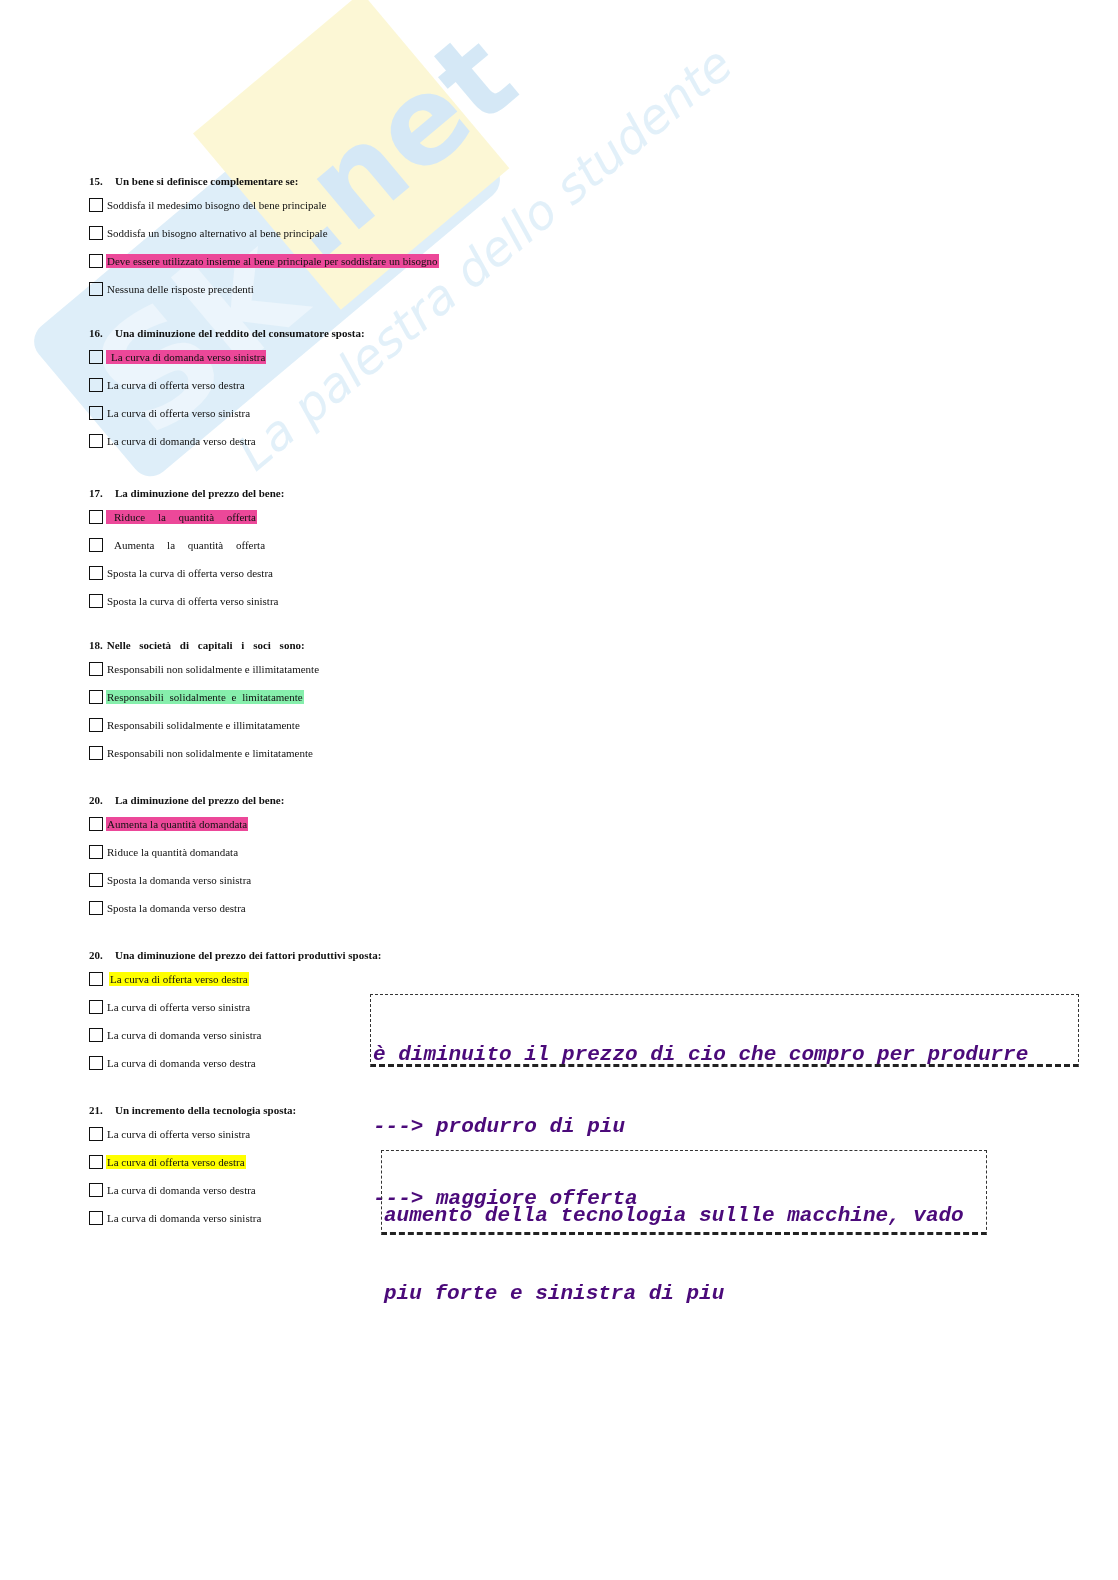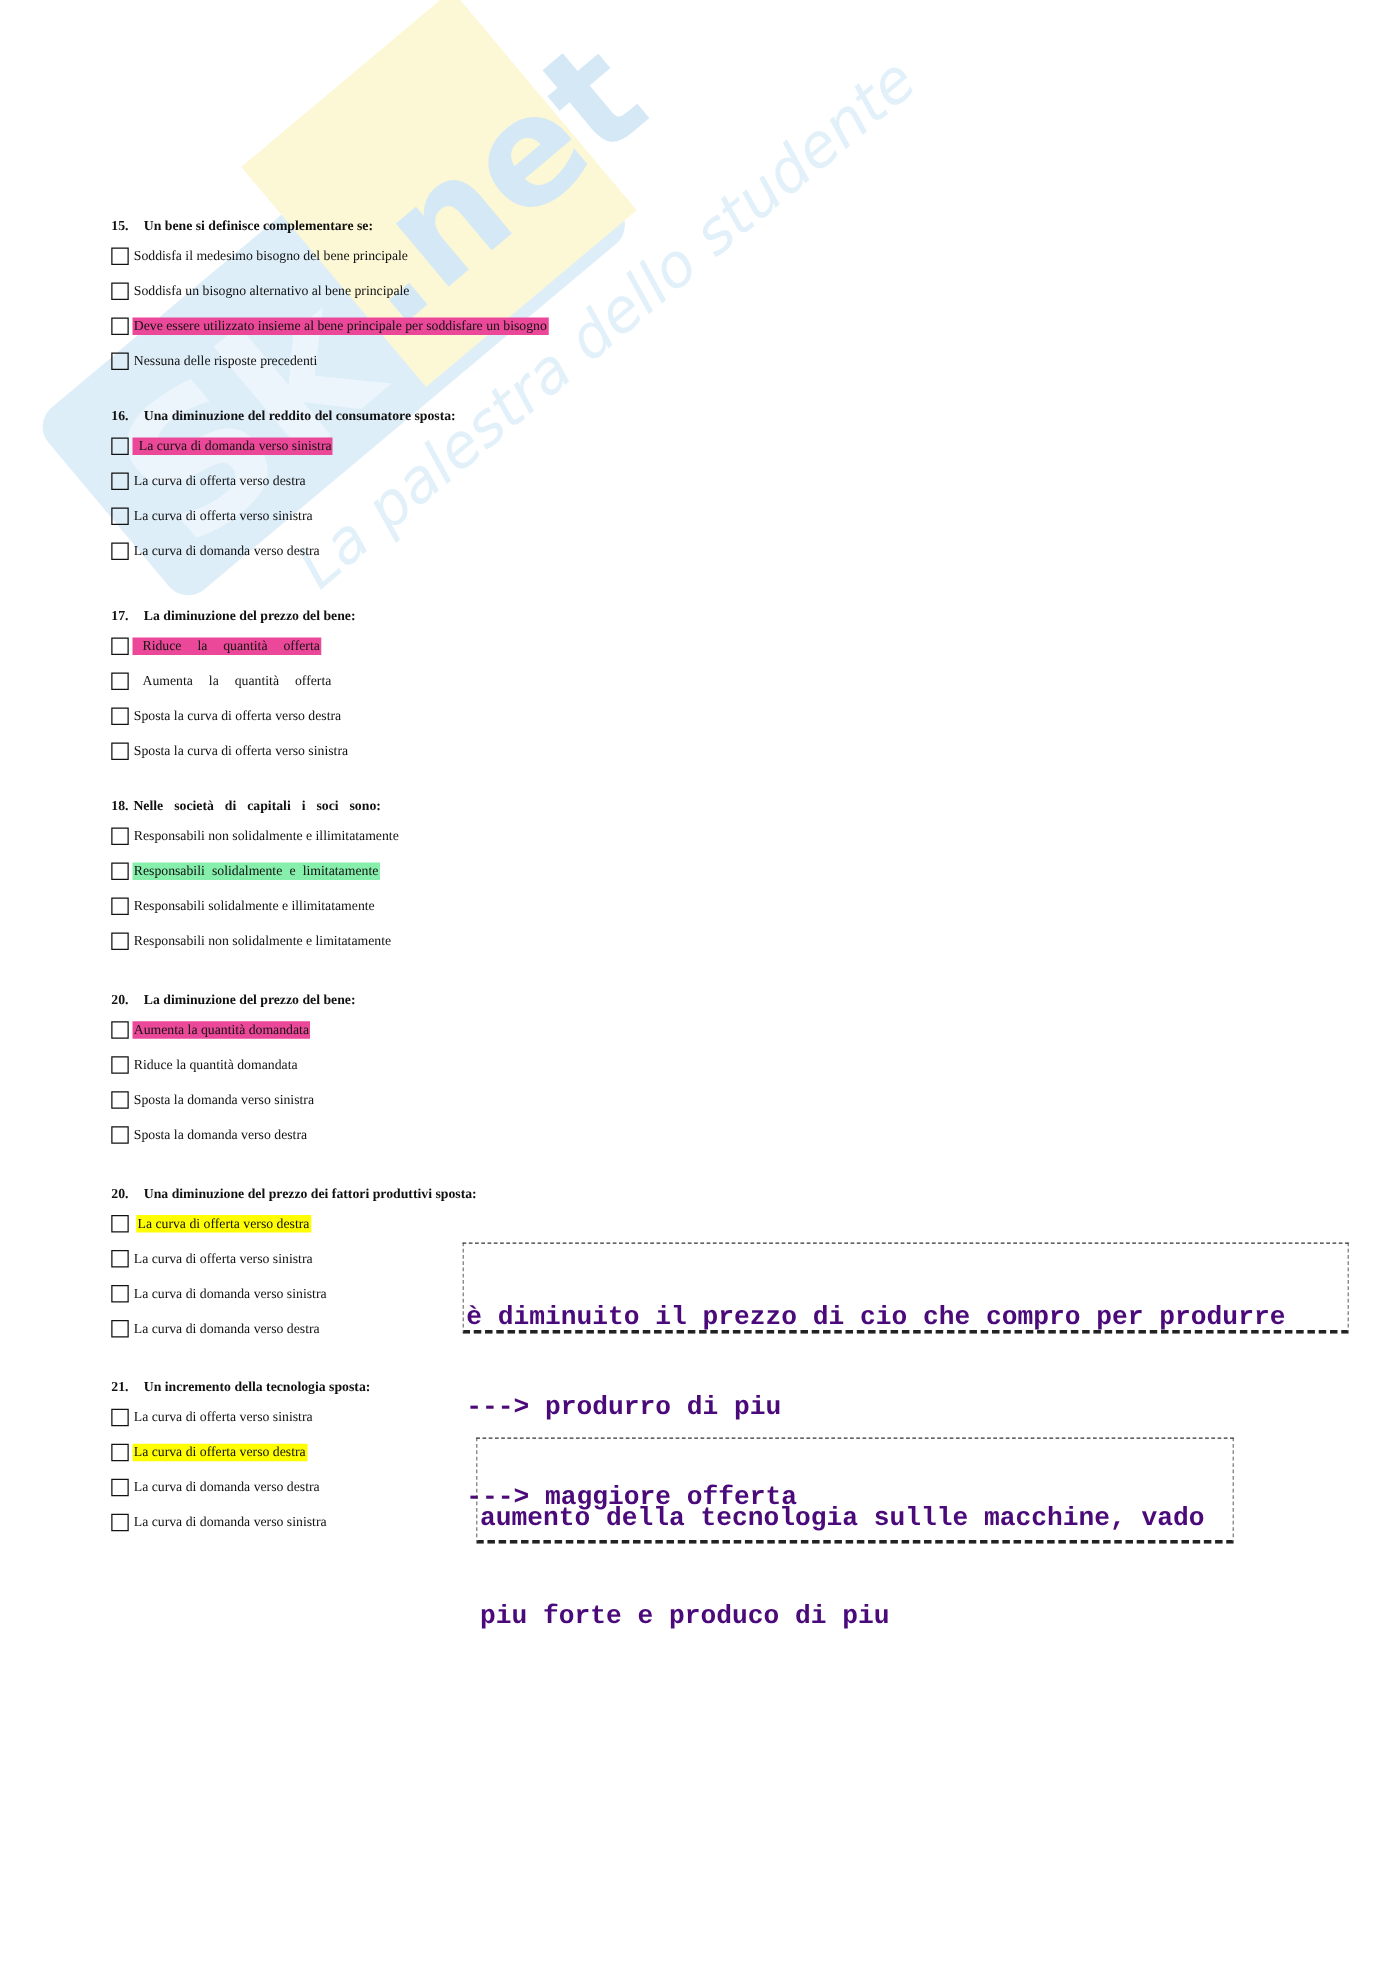"è diminuito il prezzo di" .note-box { font-style: none -> italic }
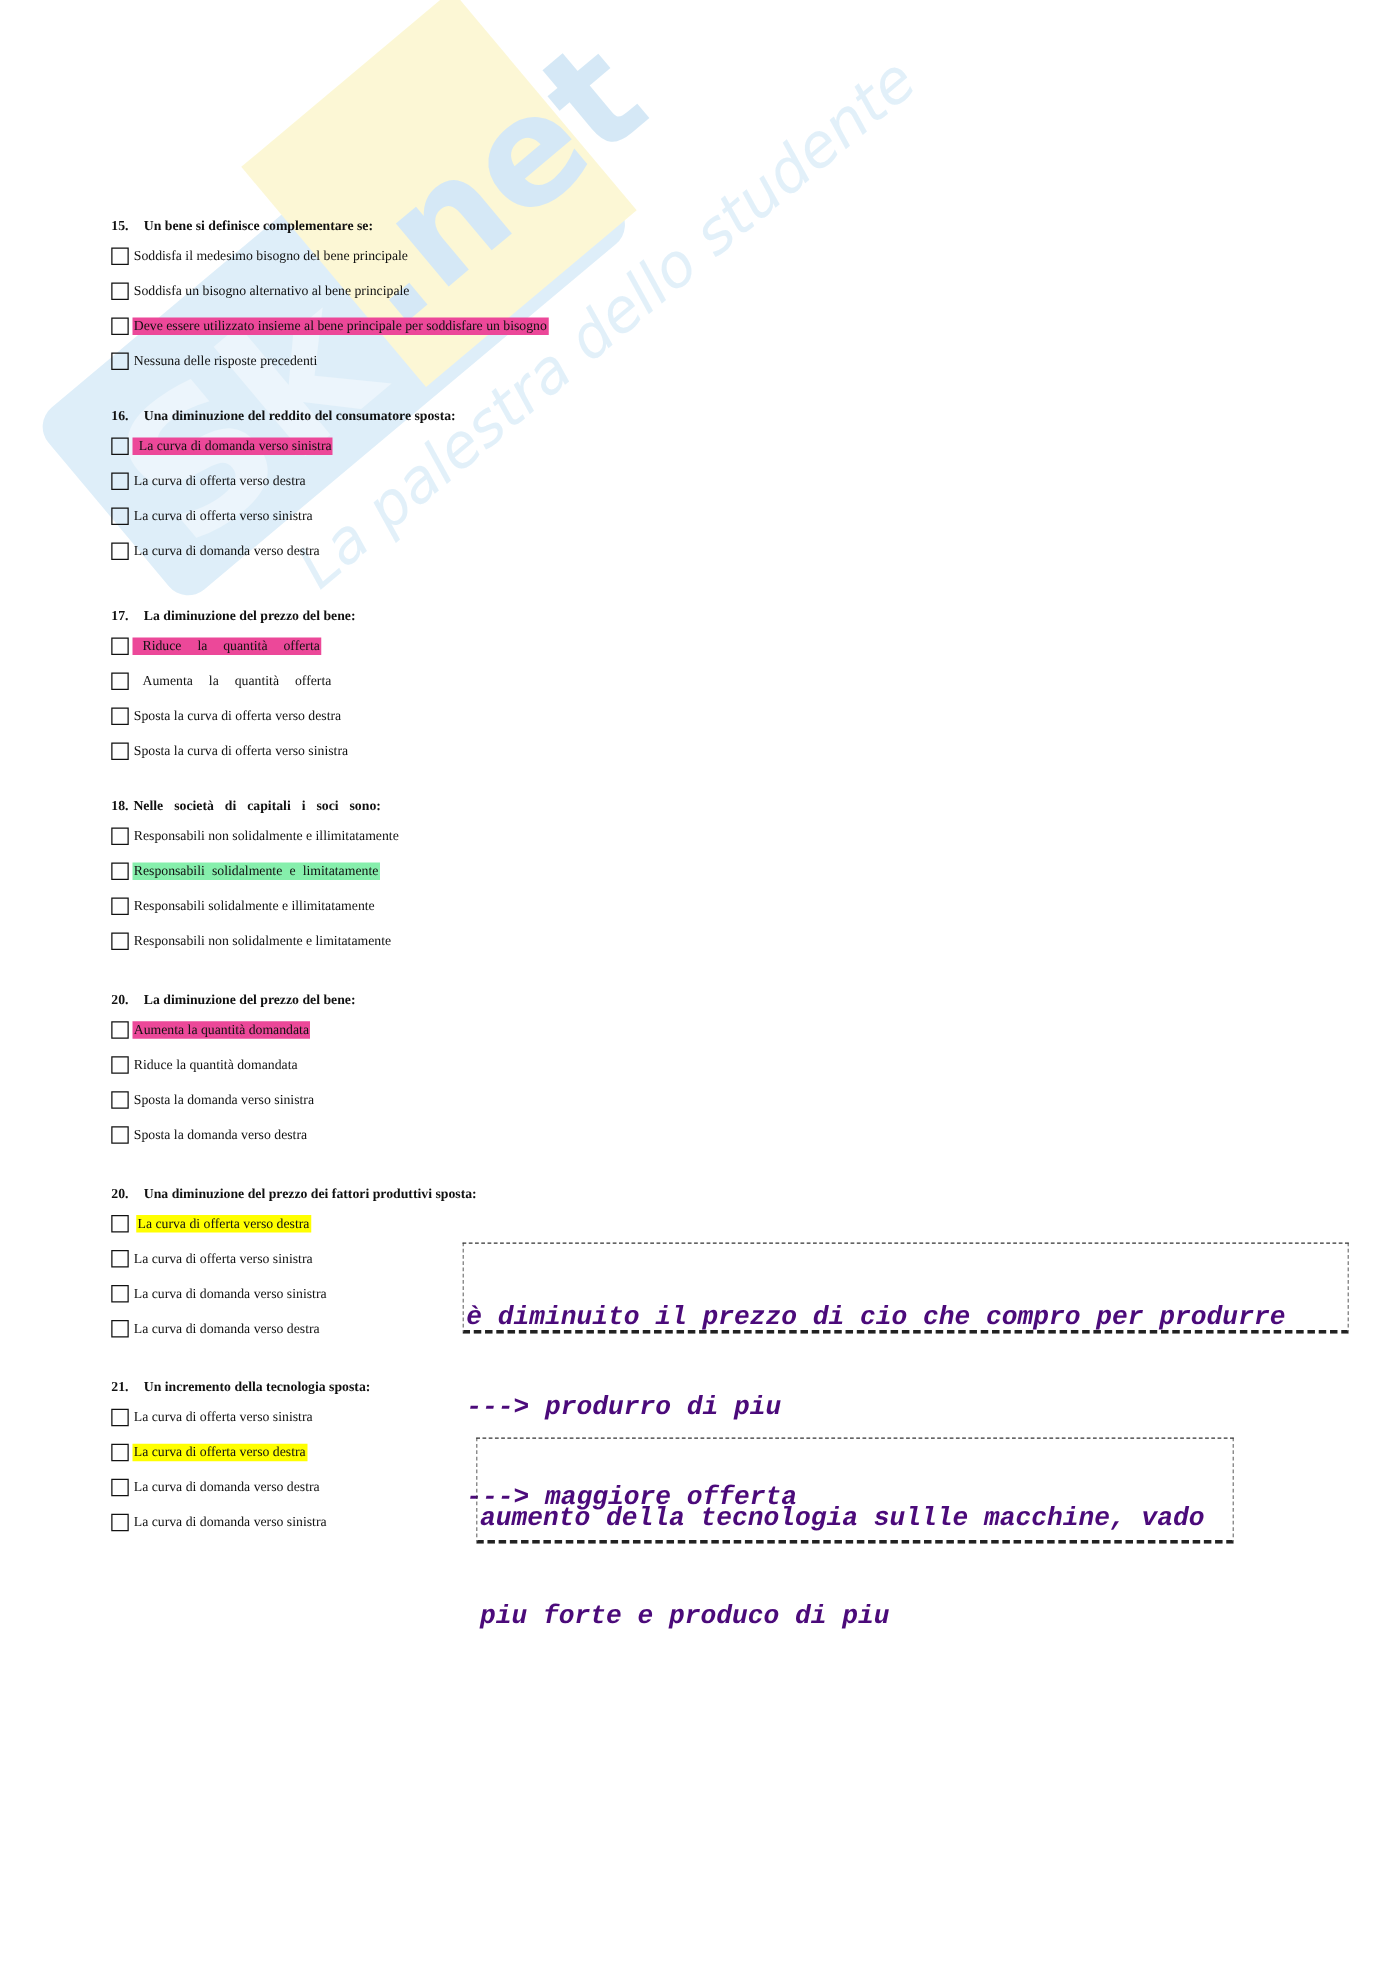"piu forte e produco di" span.note-line { text: produco -> sinistra }
